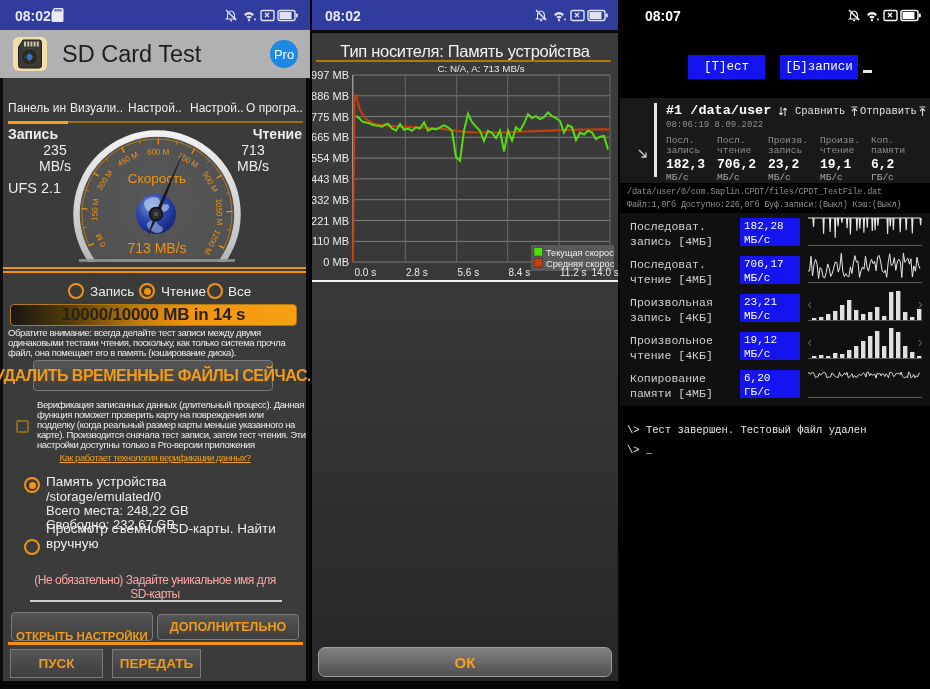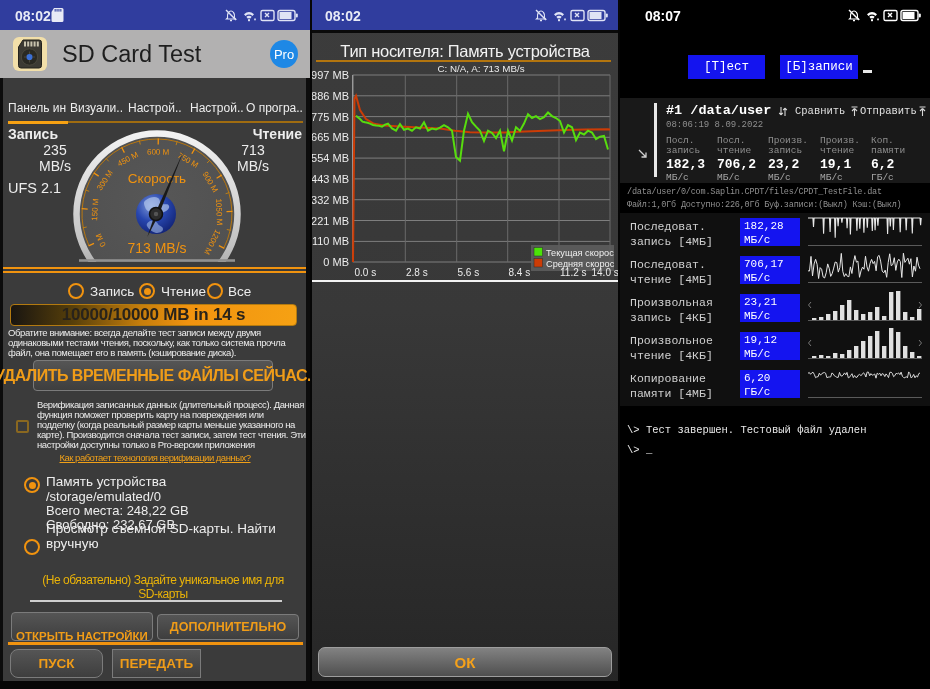"(Не обязательно) Задайте уникальное имя" div.abs { color: #eab308 -> #fca5a5; left: 8px -> 0 }
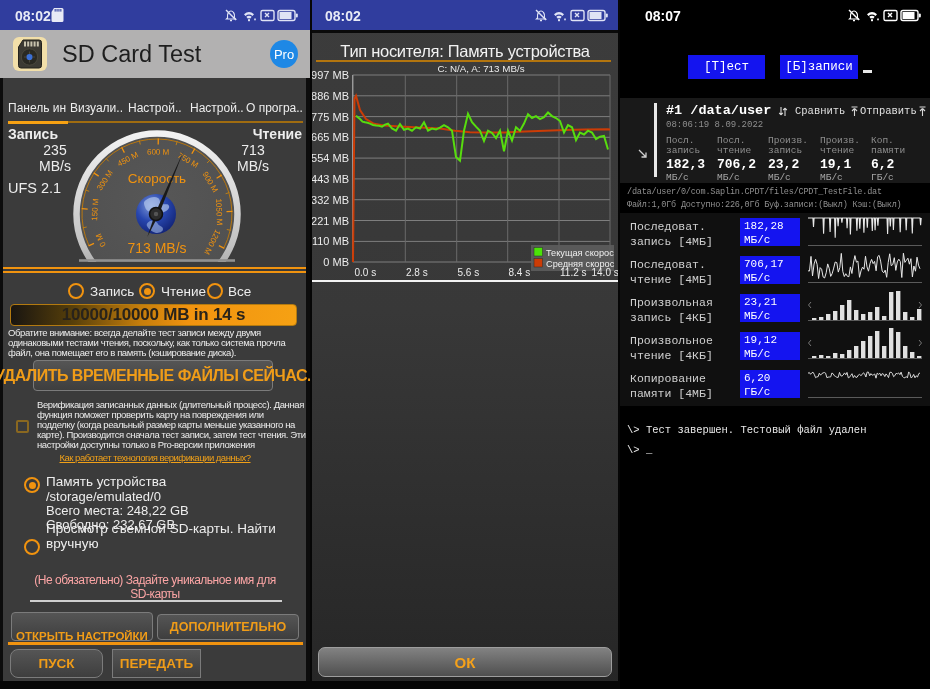"ПУСК" div.p1btn { border-radius: 8px -> 0 }
